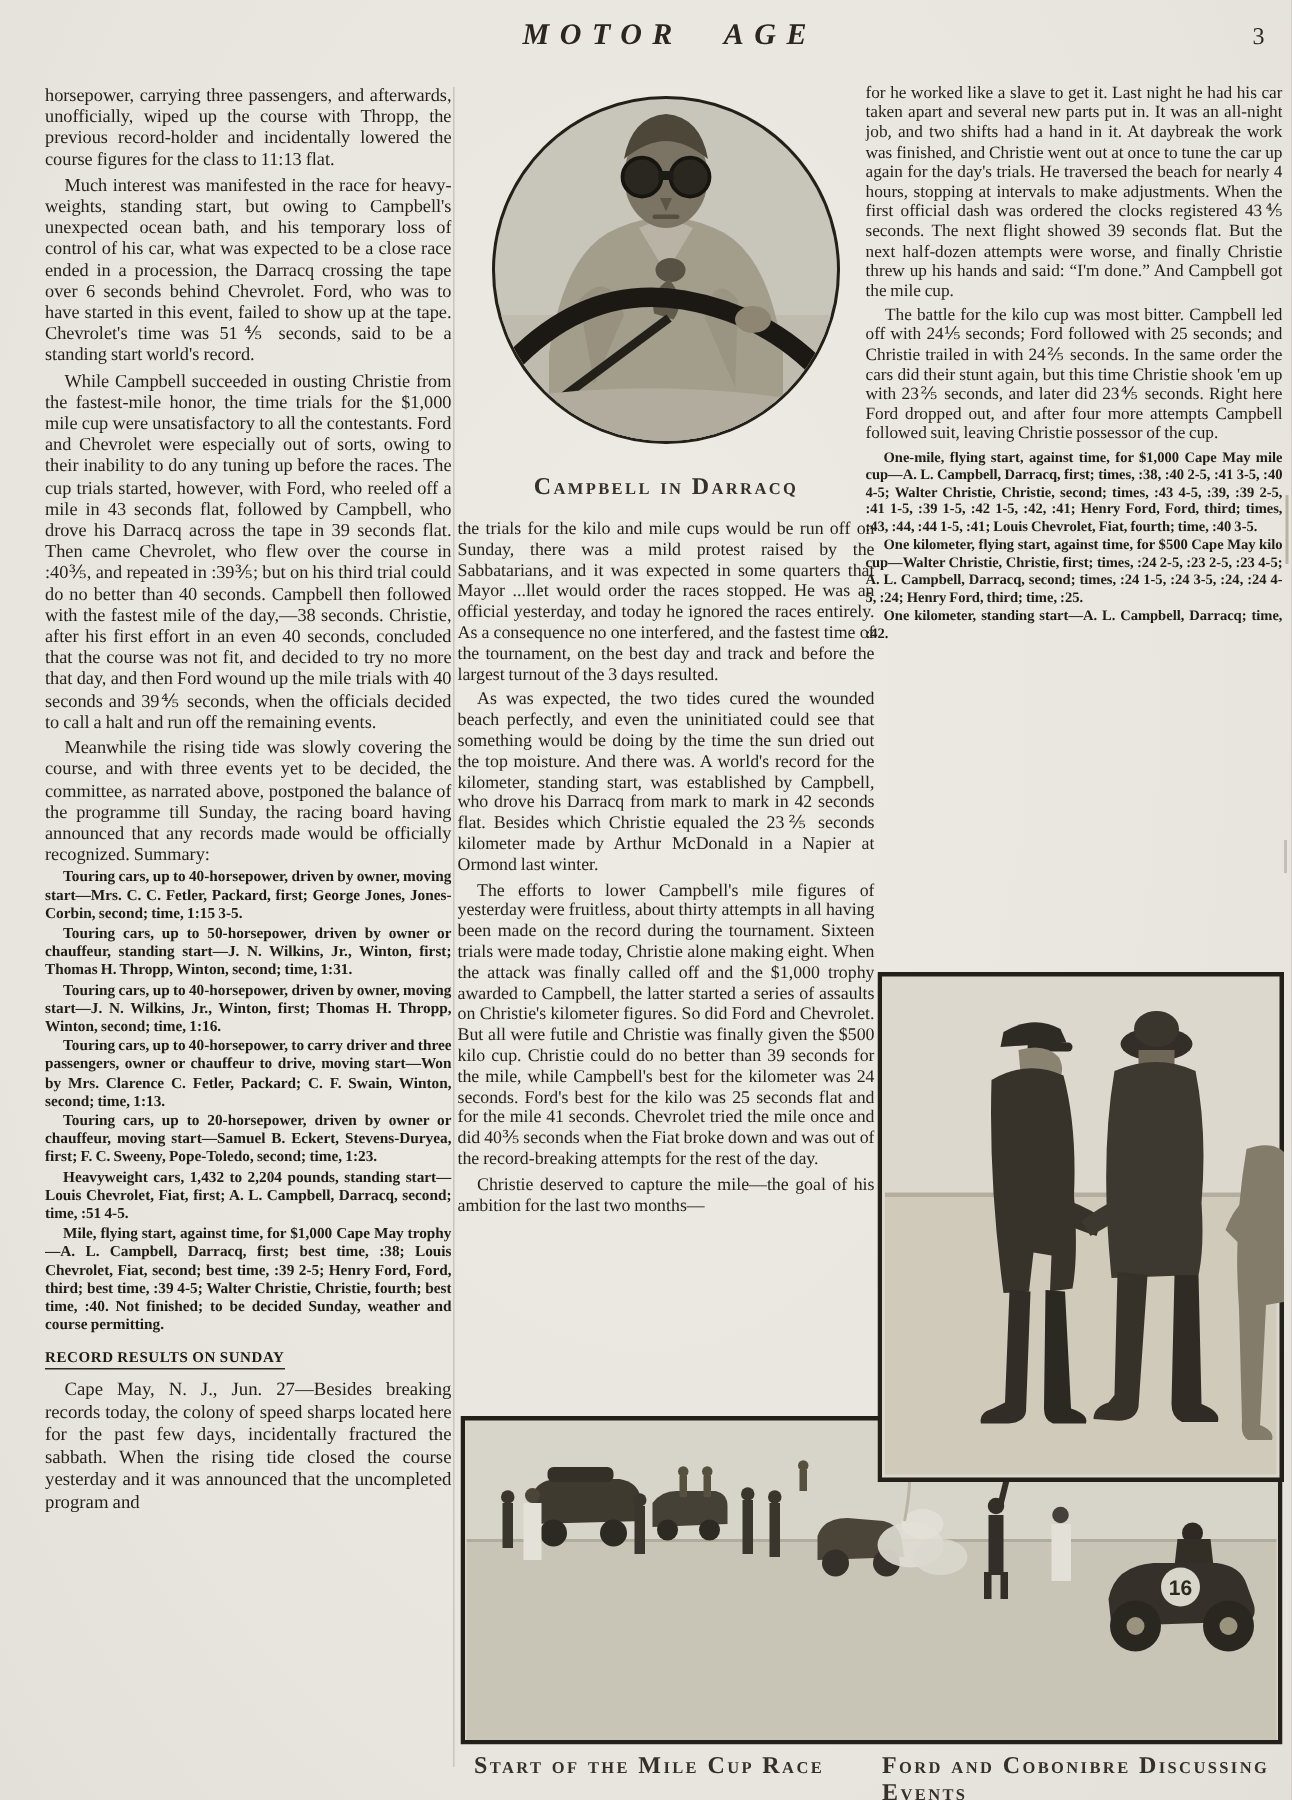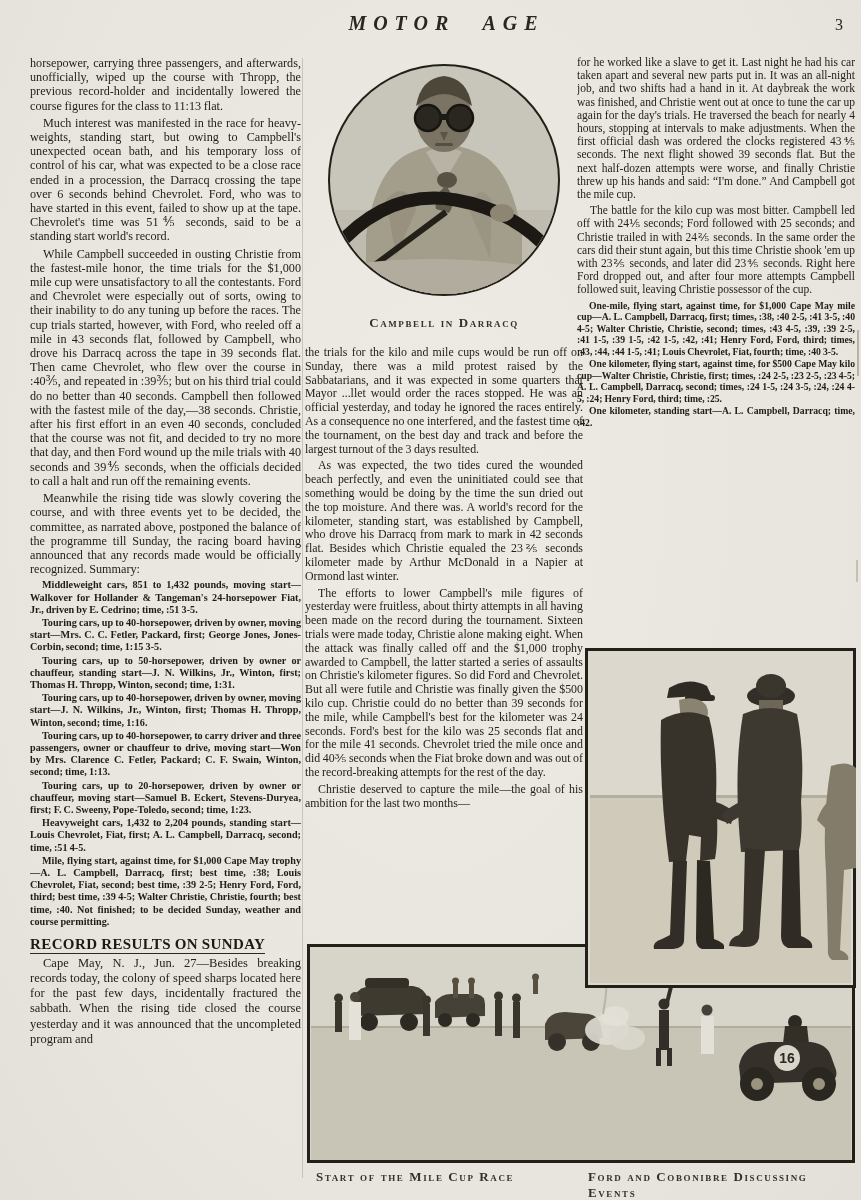"Campbell in Darracq" .photo-caption { font-size: 13px -> 16px }
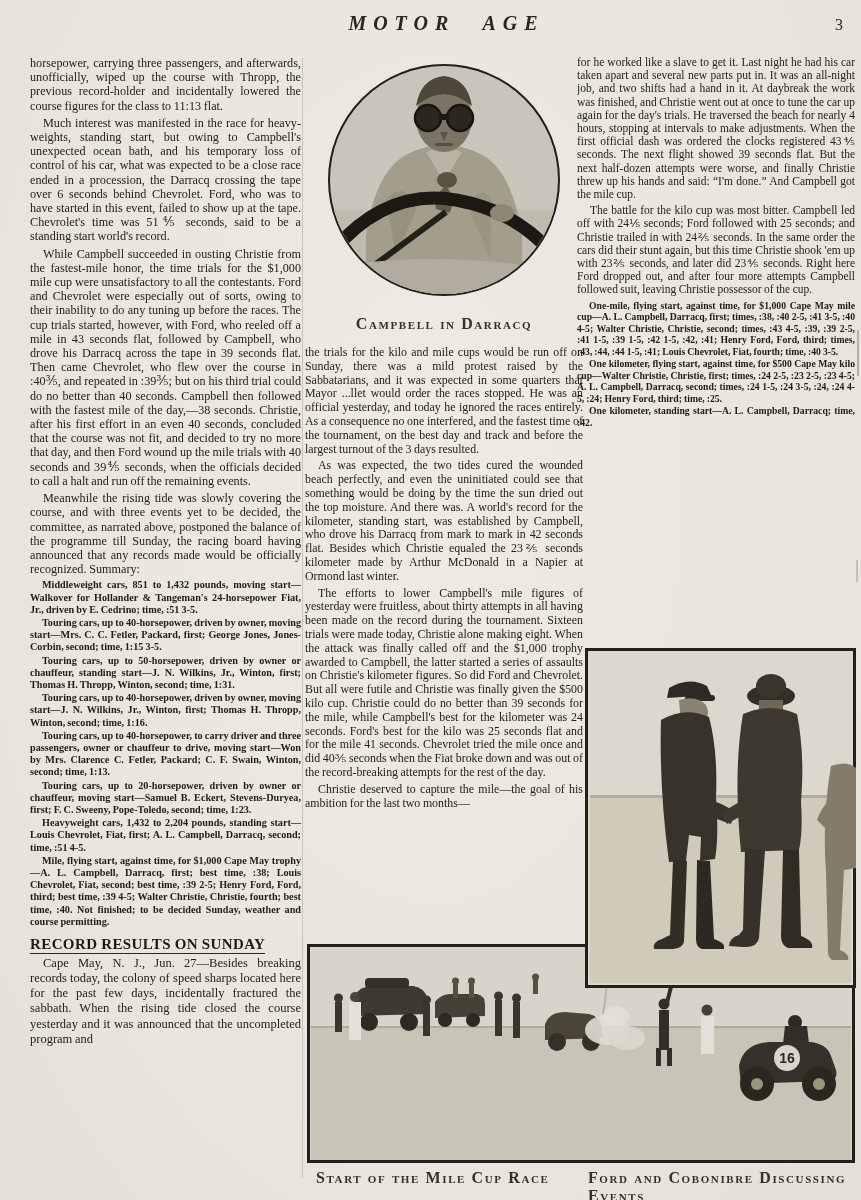"Middleweight cars, 851 to 1,432" div.item { html: <div>Middleweight cars, 851 to 1,432 pounds, moving start—Walkover for Hollander &amp; Tangeman's 24-horsepower Fiat, Jr., driven by E. Cedrino; time, :51 3-5.</div> -> none }
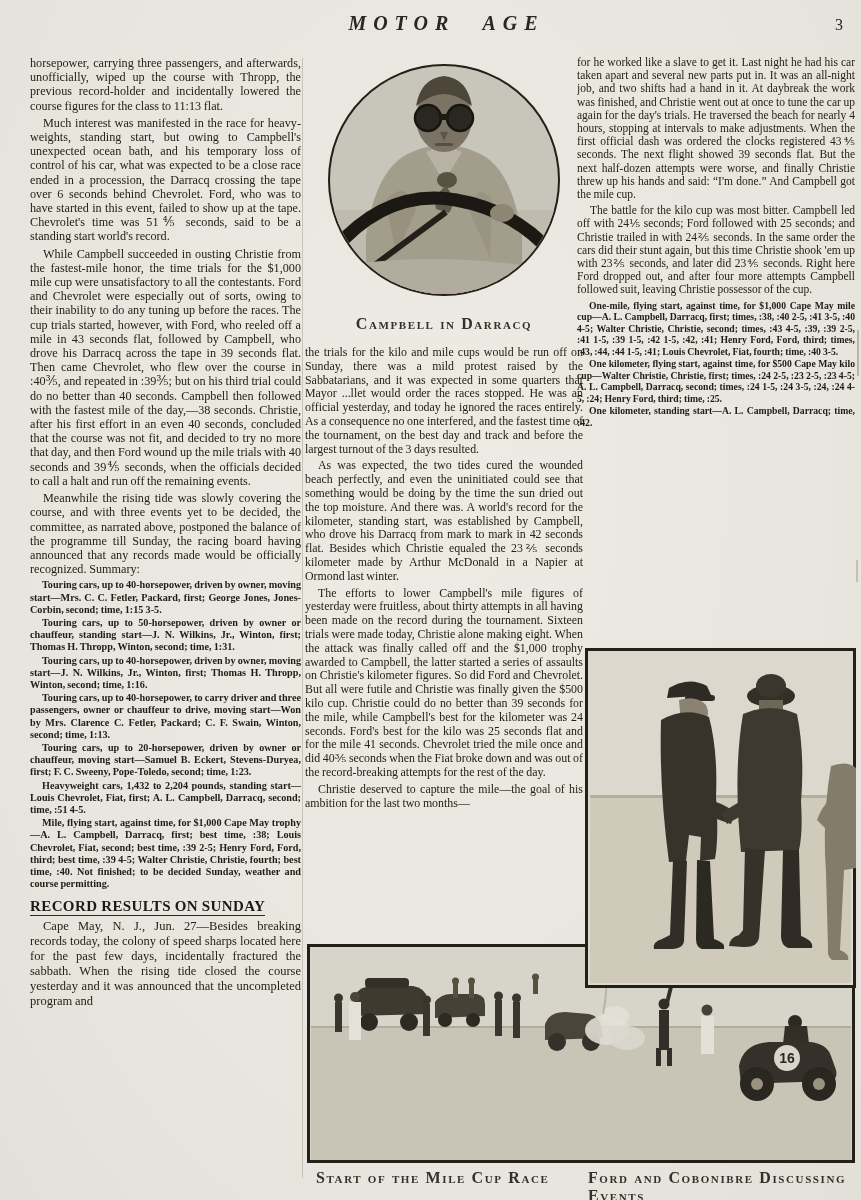"RECORD RESULTS ON SUNDAY" .section-heading { font-size: 15px -> 10px }
